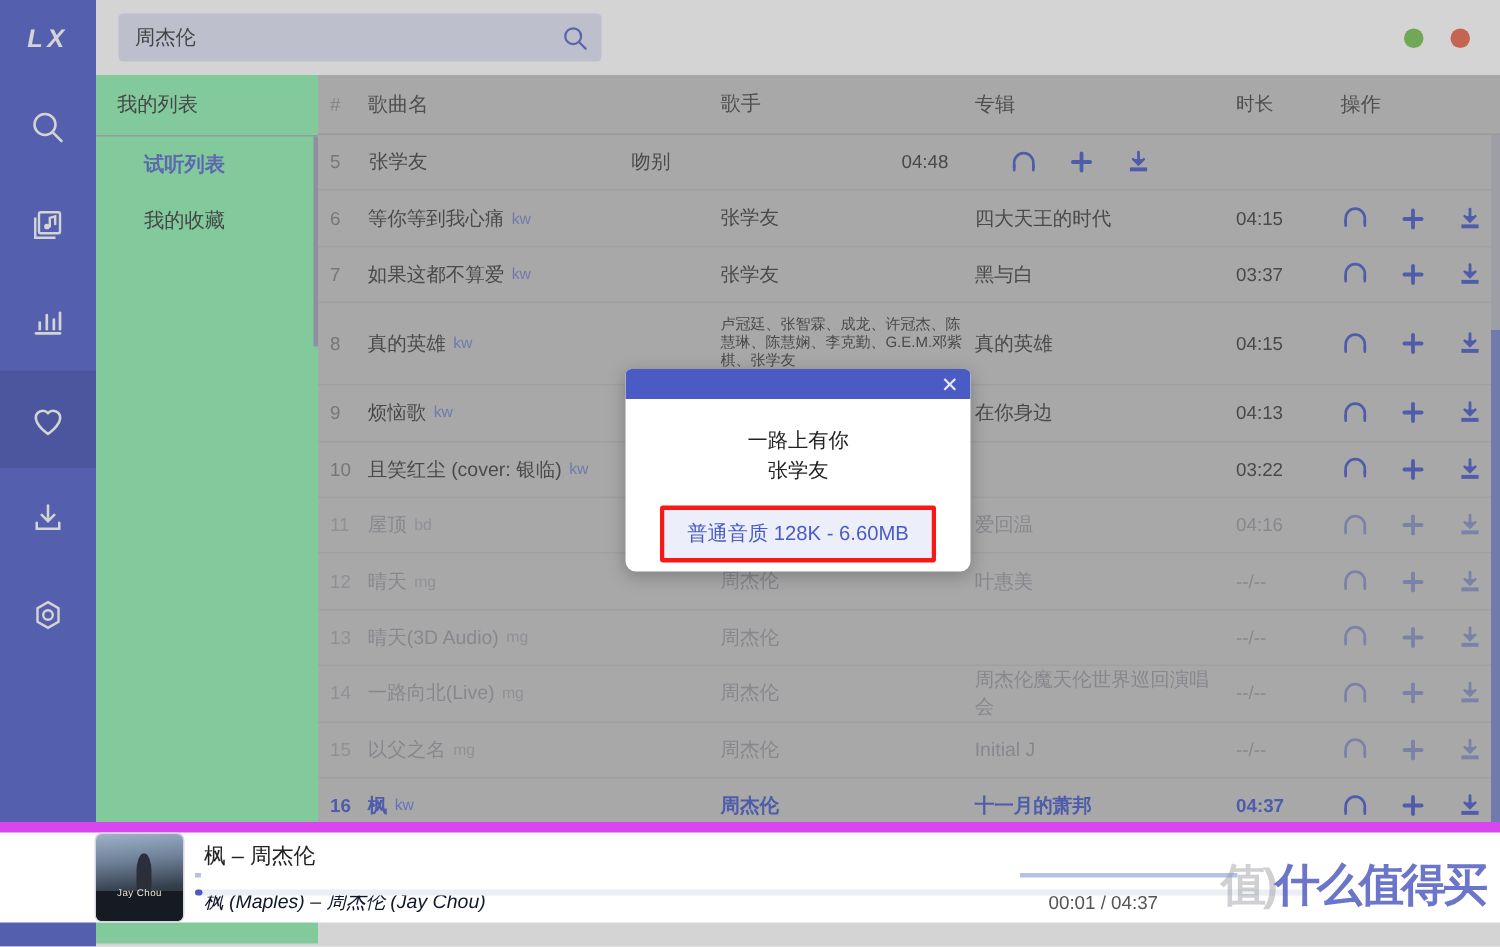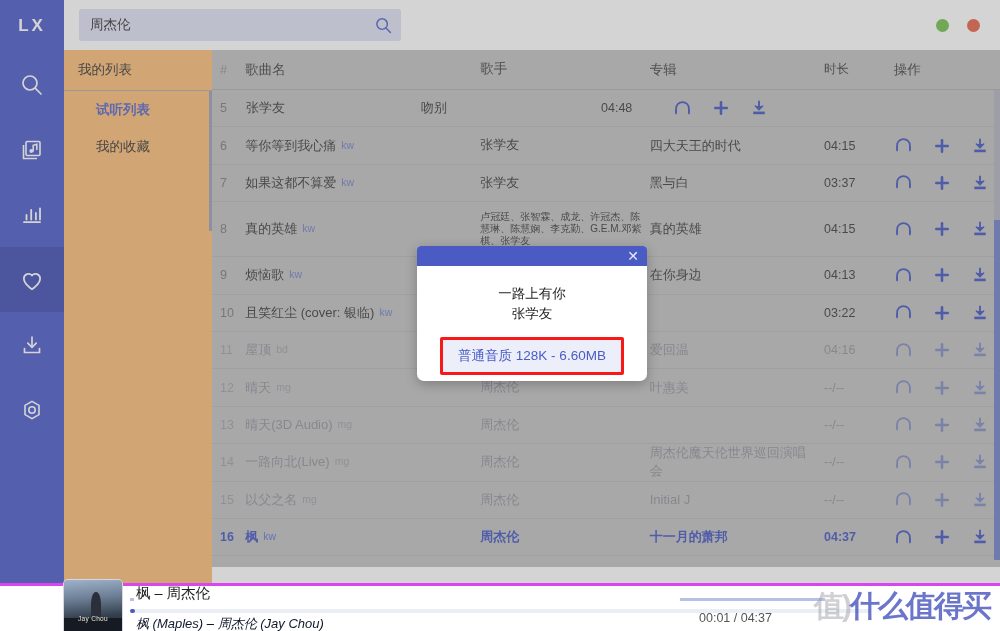"LX" .rail { font-style: none -> italic }
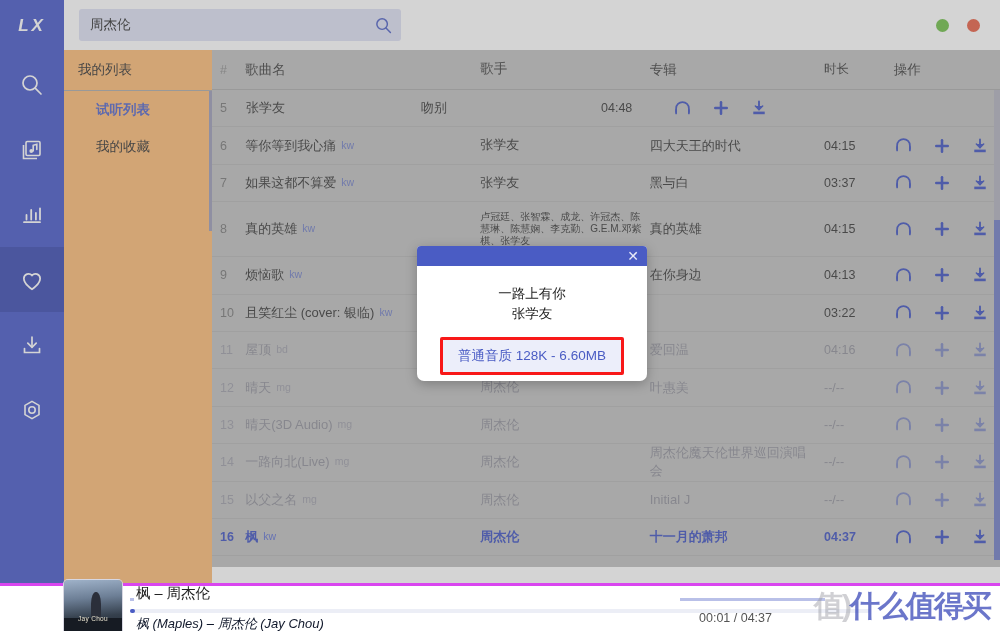"我的列表" .plists { background: #fdba74 -> #86efac }
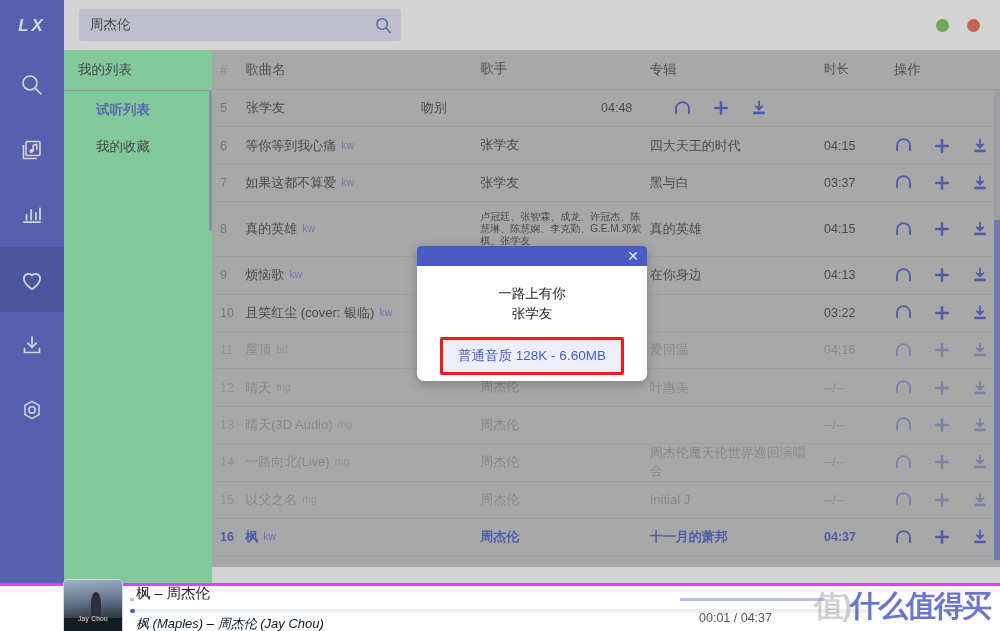"枫 – 周杰伦" .player { border-top: 3px solid #d946ef -> 7px solid #d946ef; bottom: 0 -> 16px; height: 48px -> 67px }
